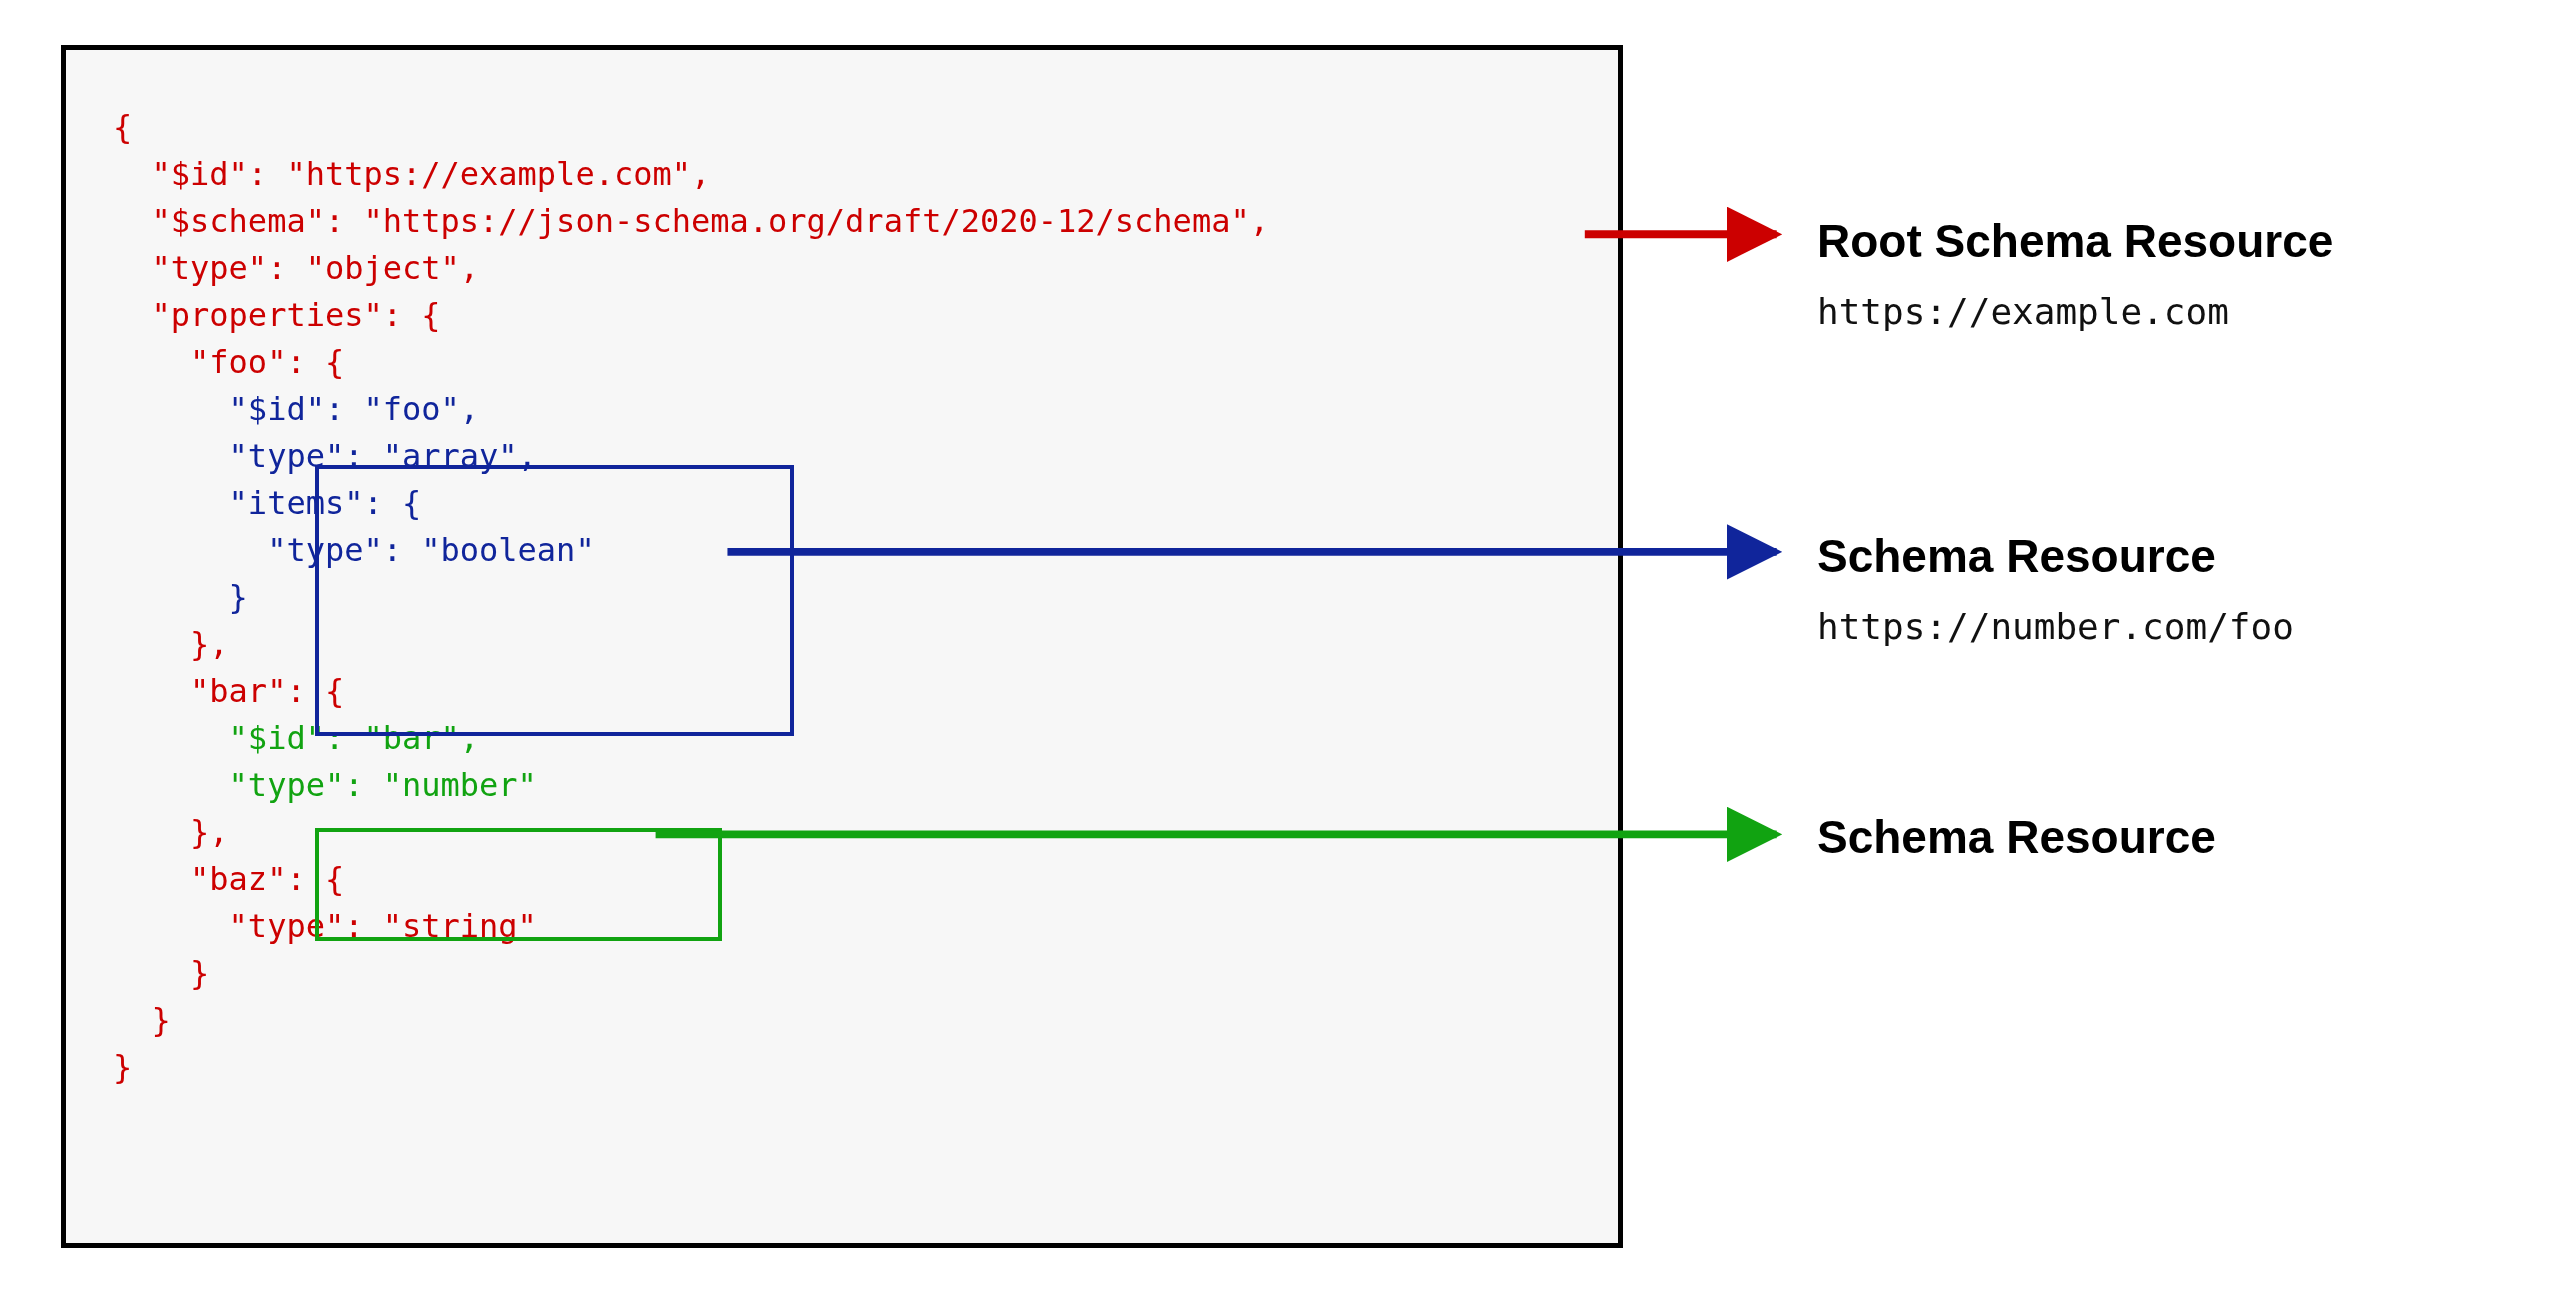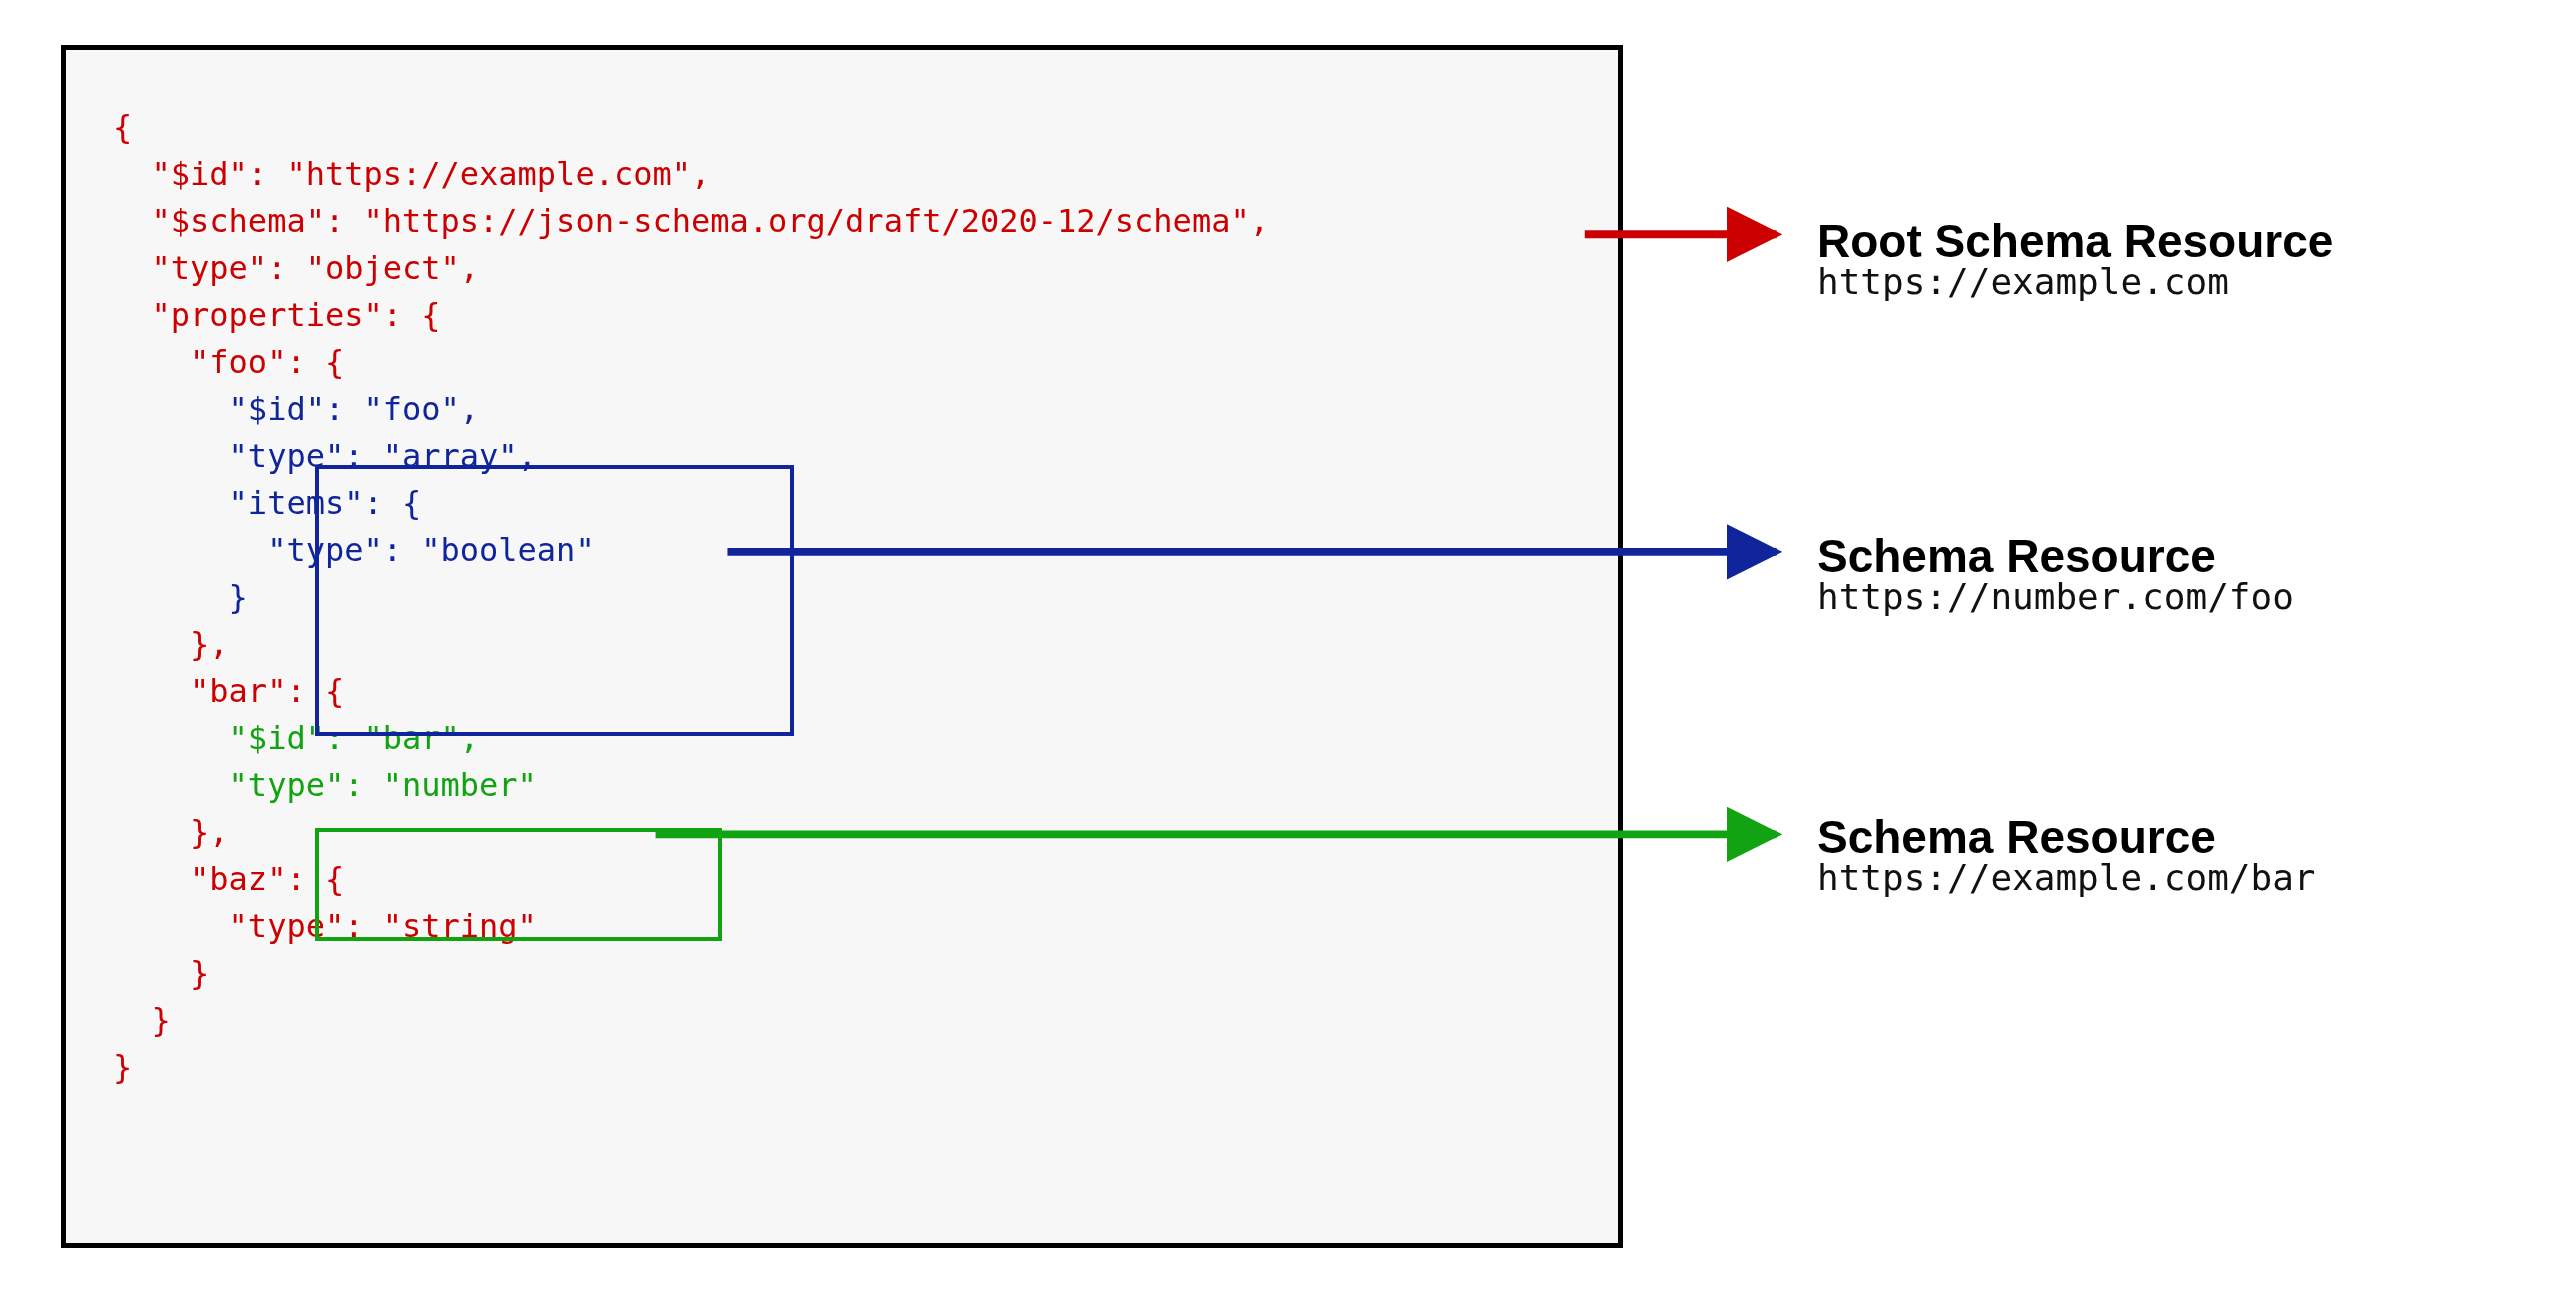"https://example.com" .annot-uri { margin-top: none -> 30px }
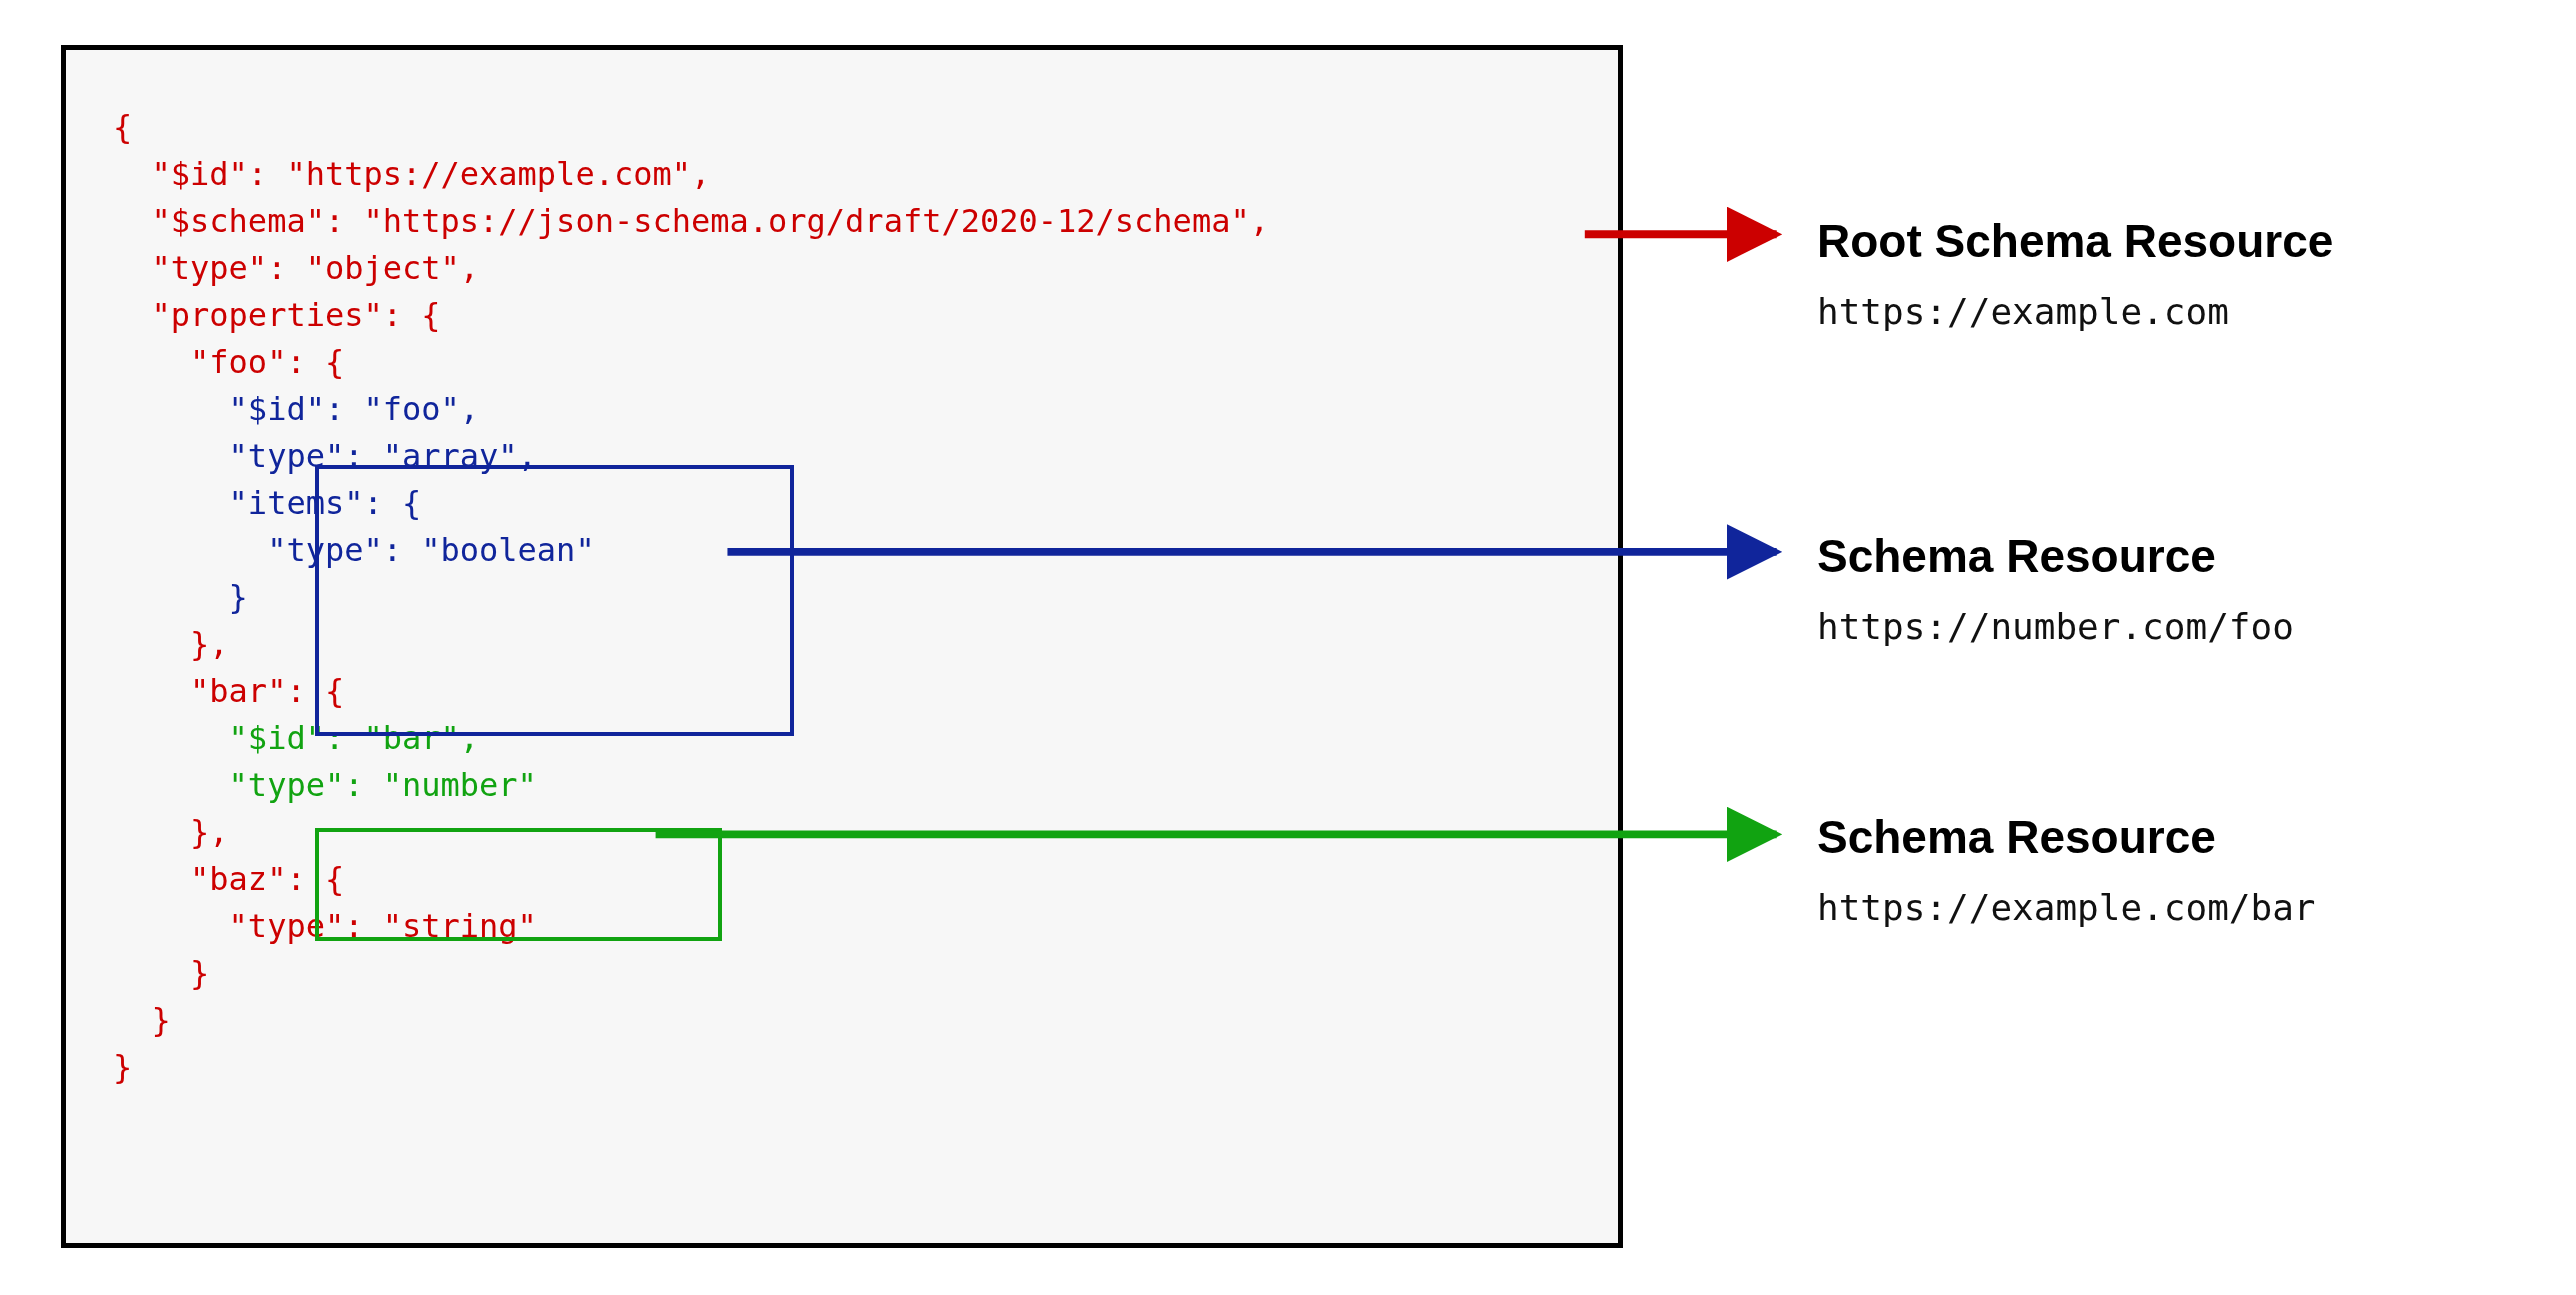"https://example.com/bar" div.annot-uri { html: <div>https://example.com/bar</div> -> none }
